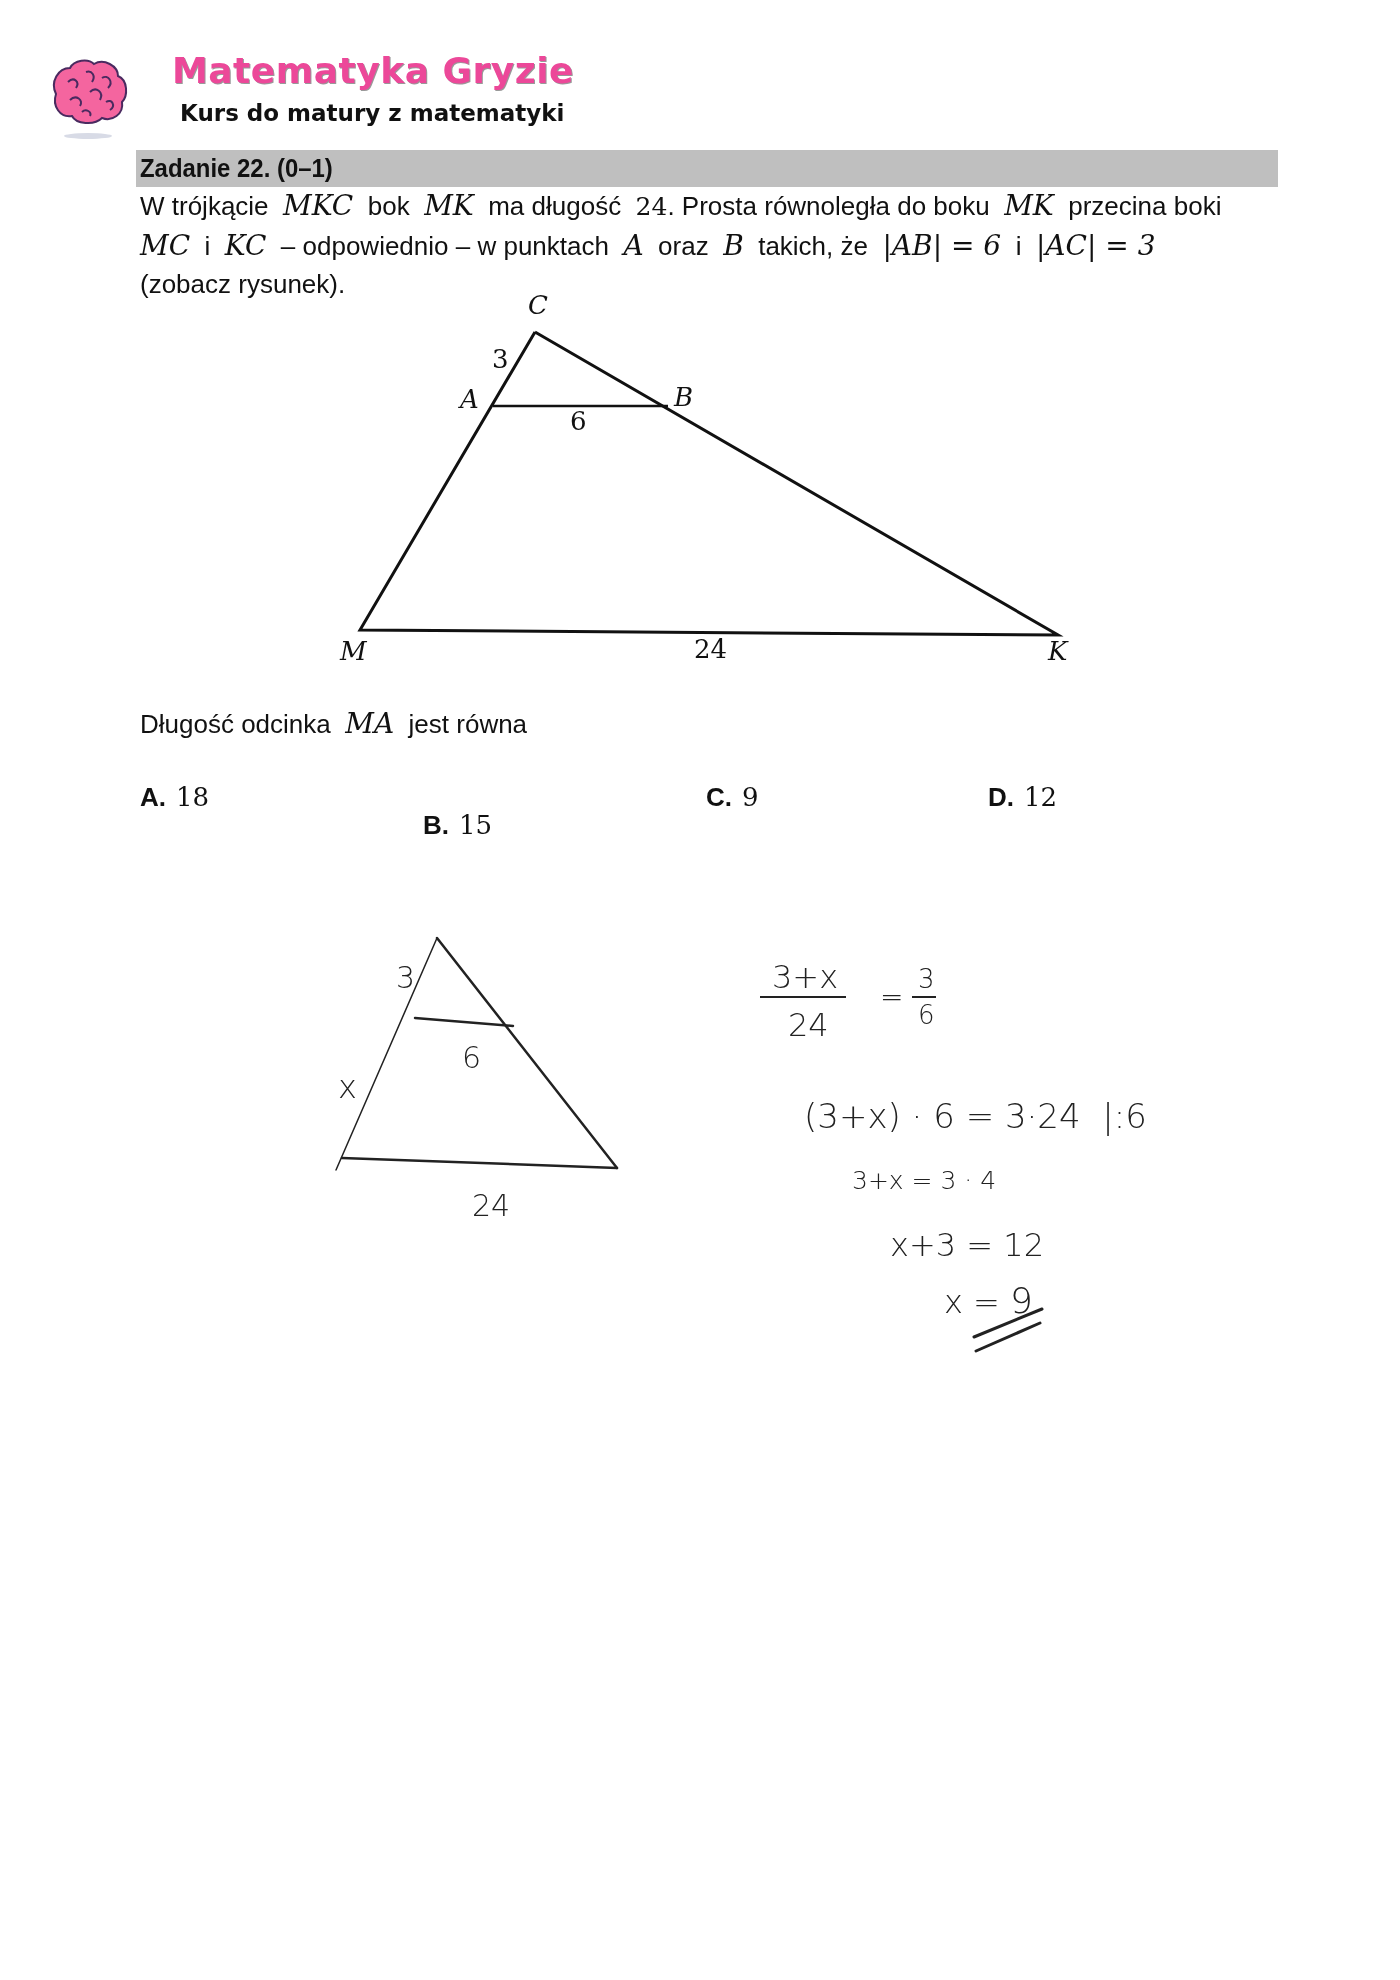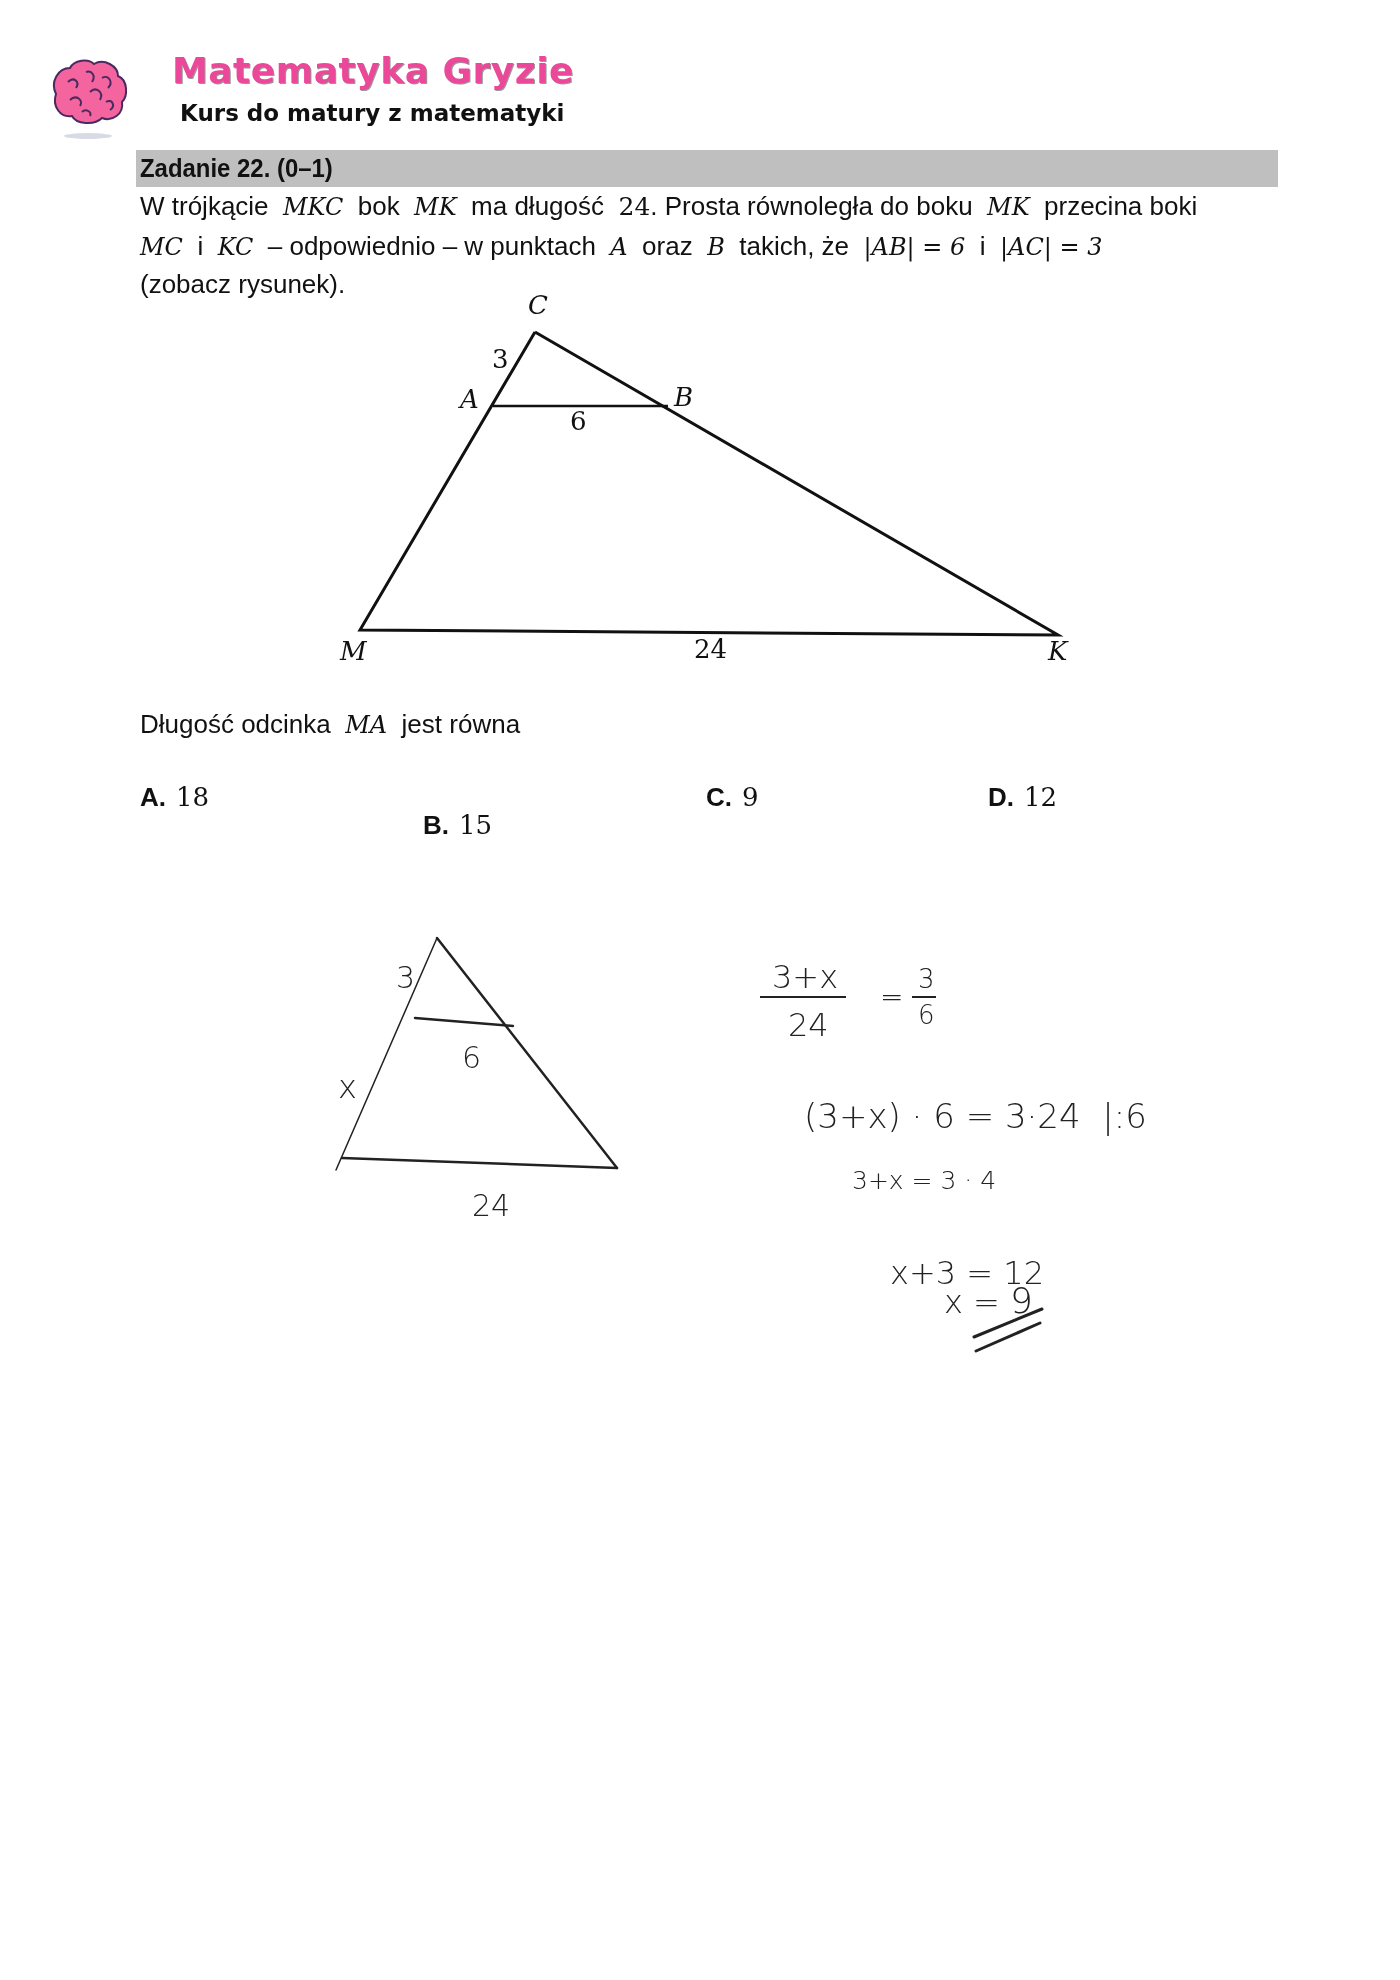"MKC" .m { font-size: 24px -> 28px }
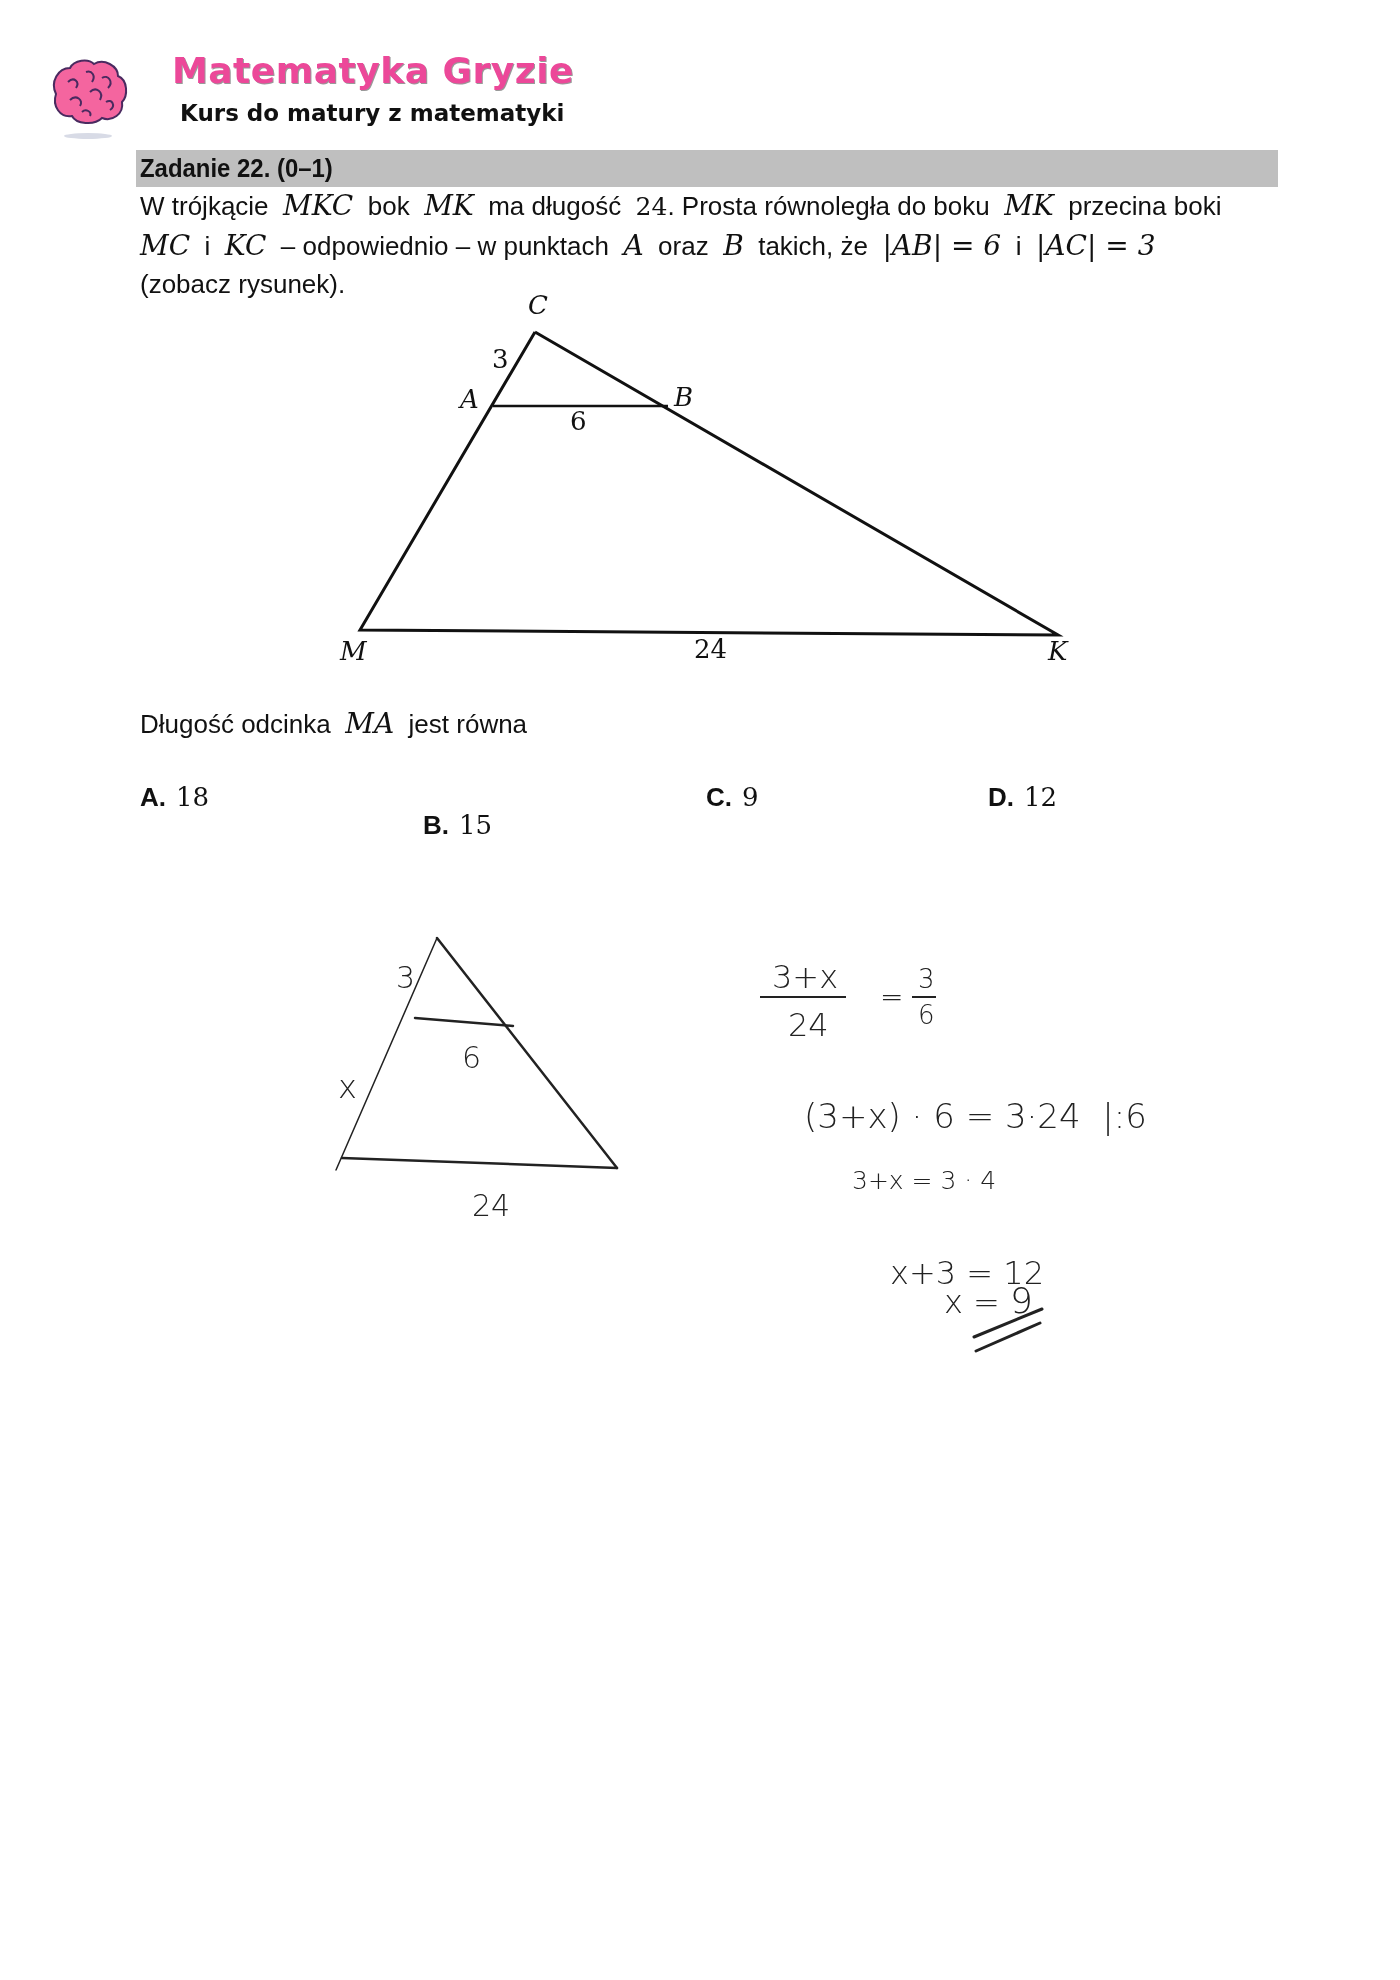"x+3 = 12" div.abs { margin-top: 28px -> none }
